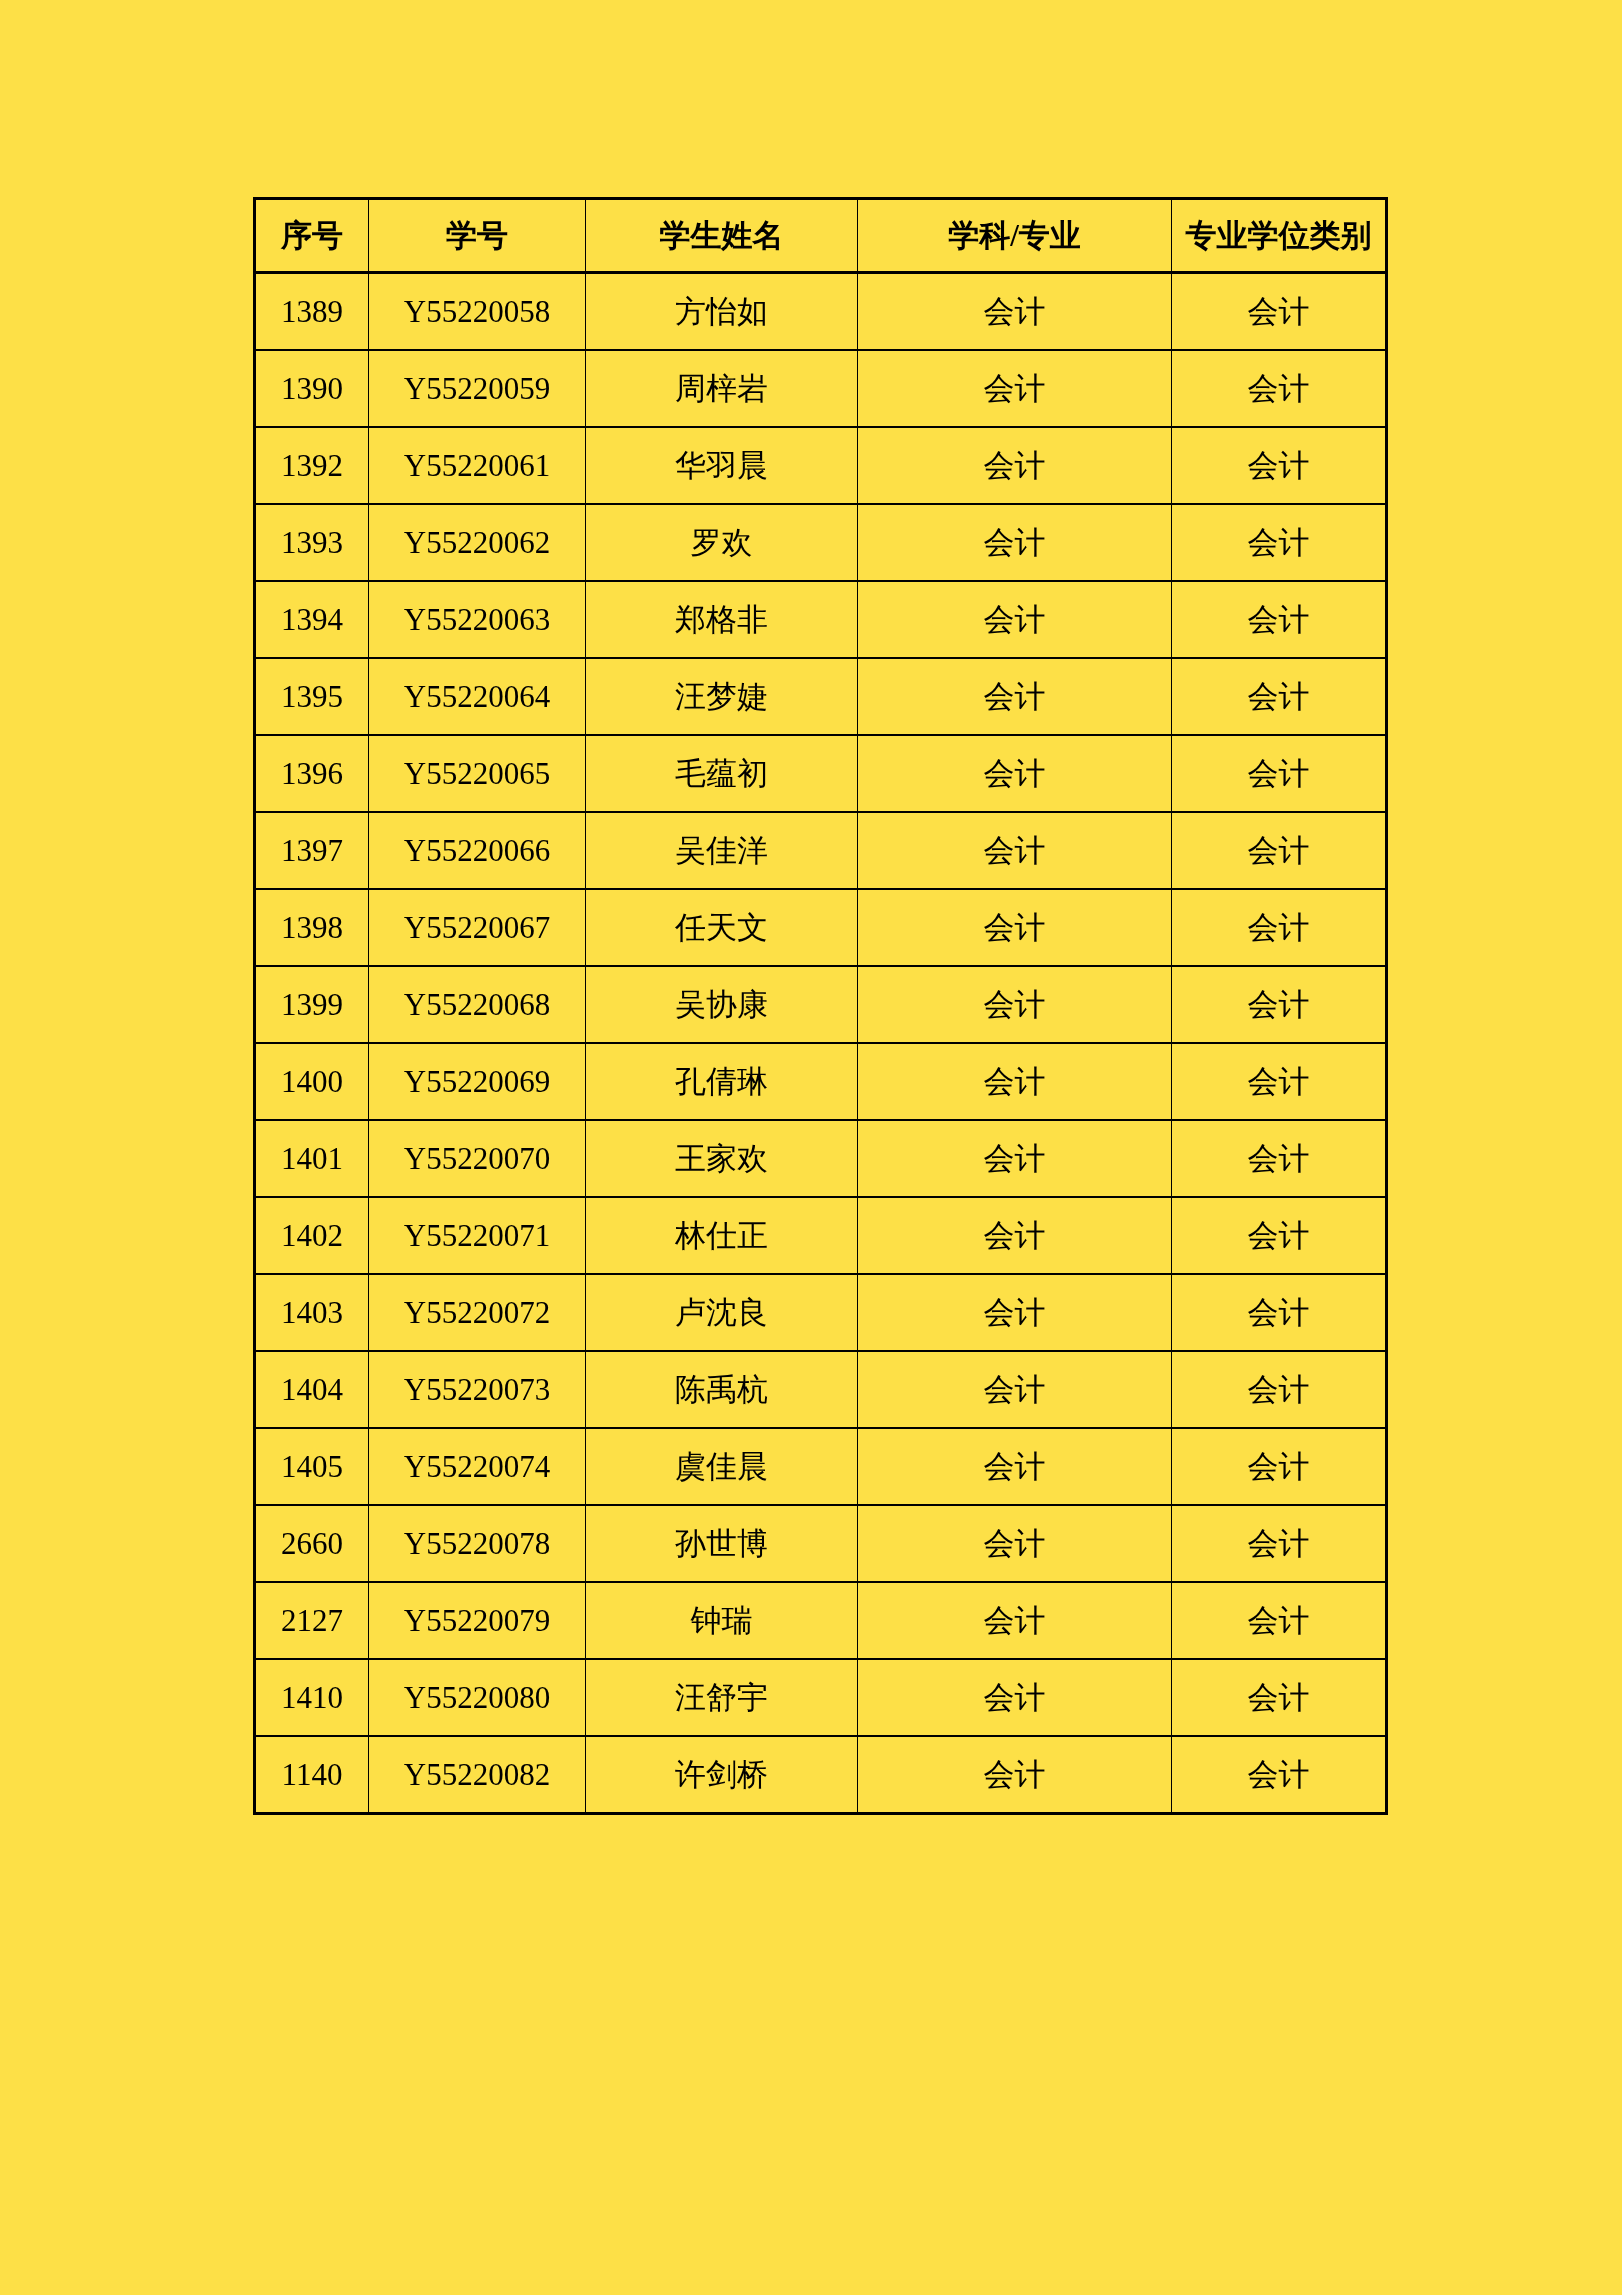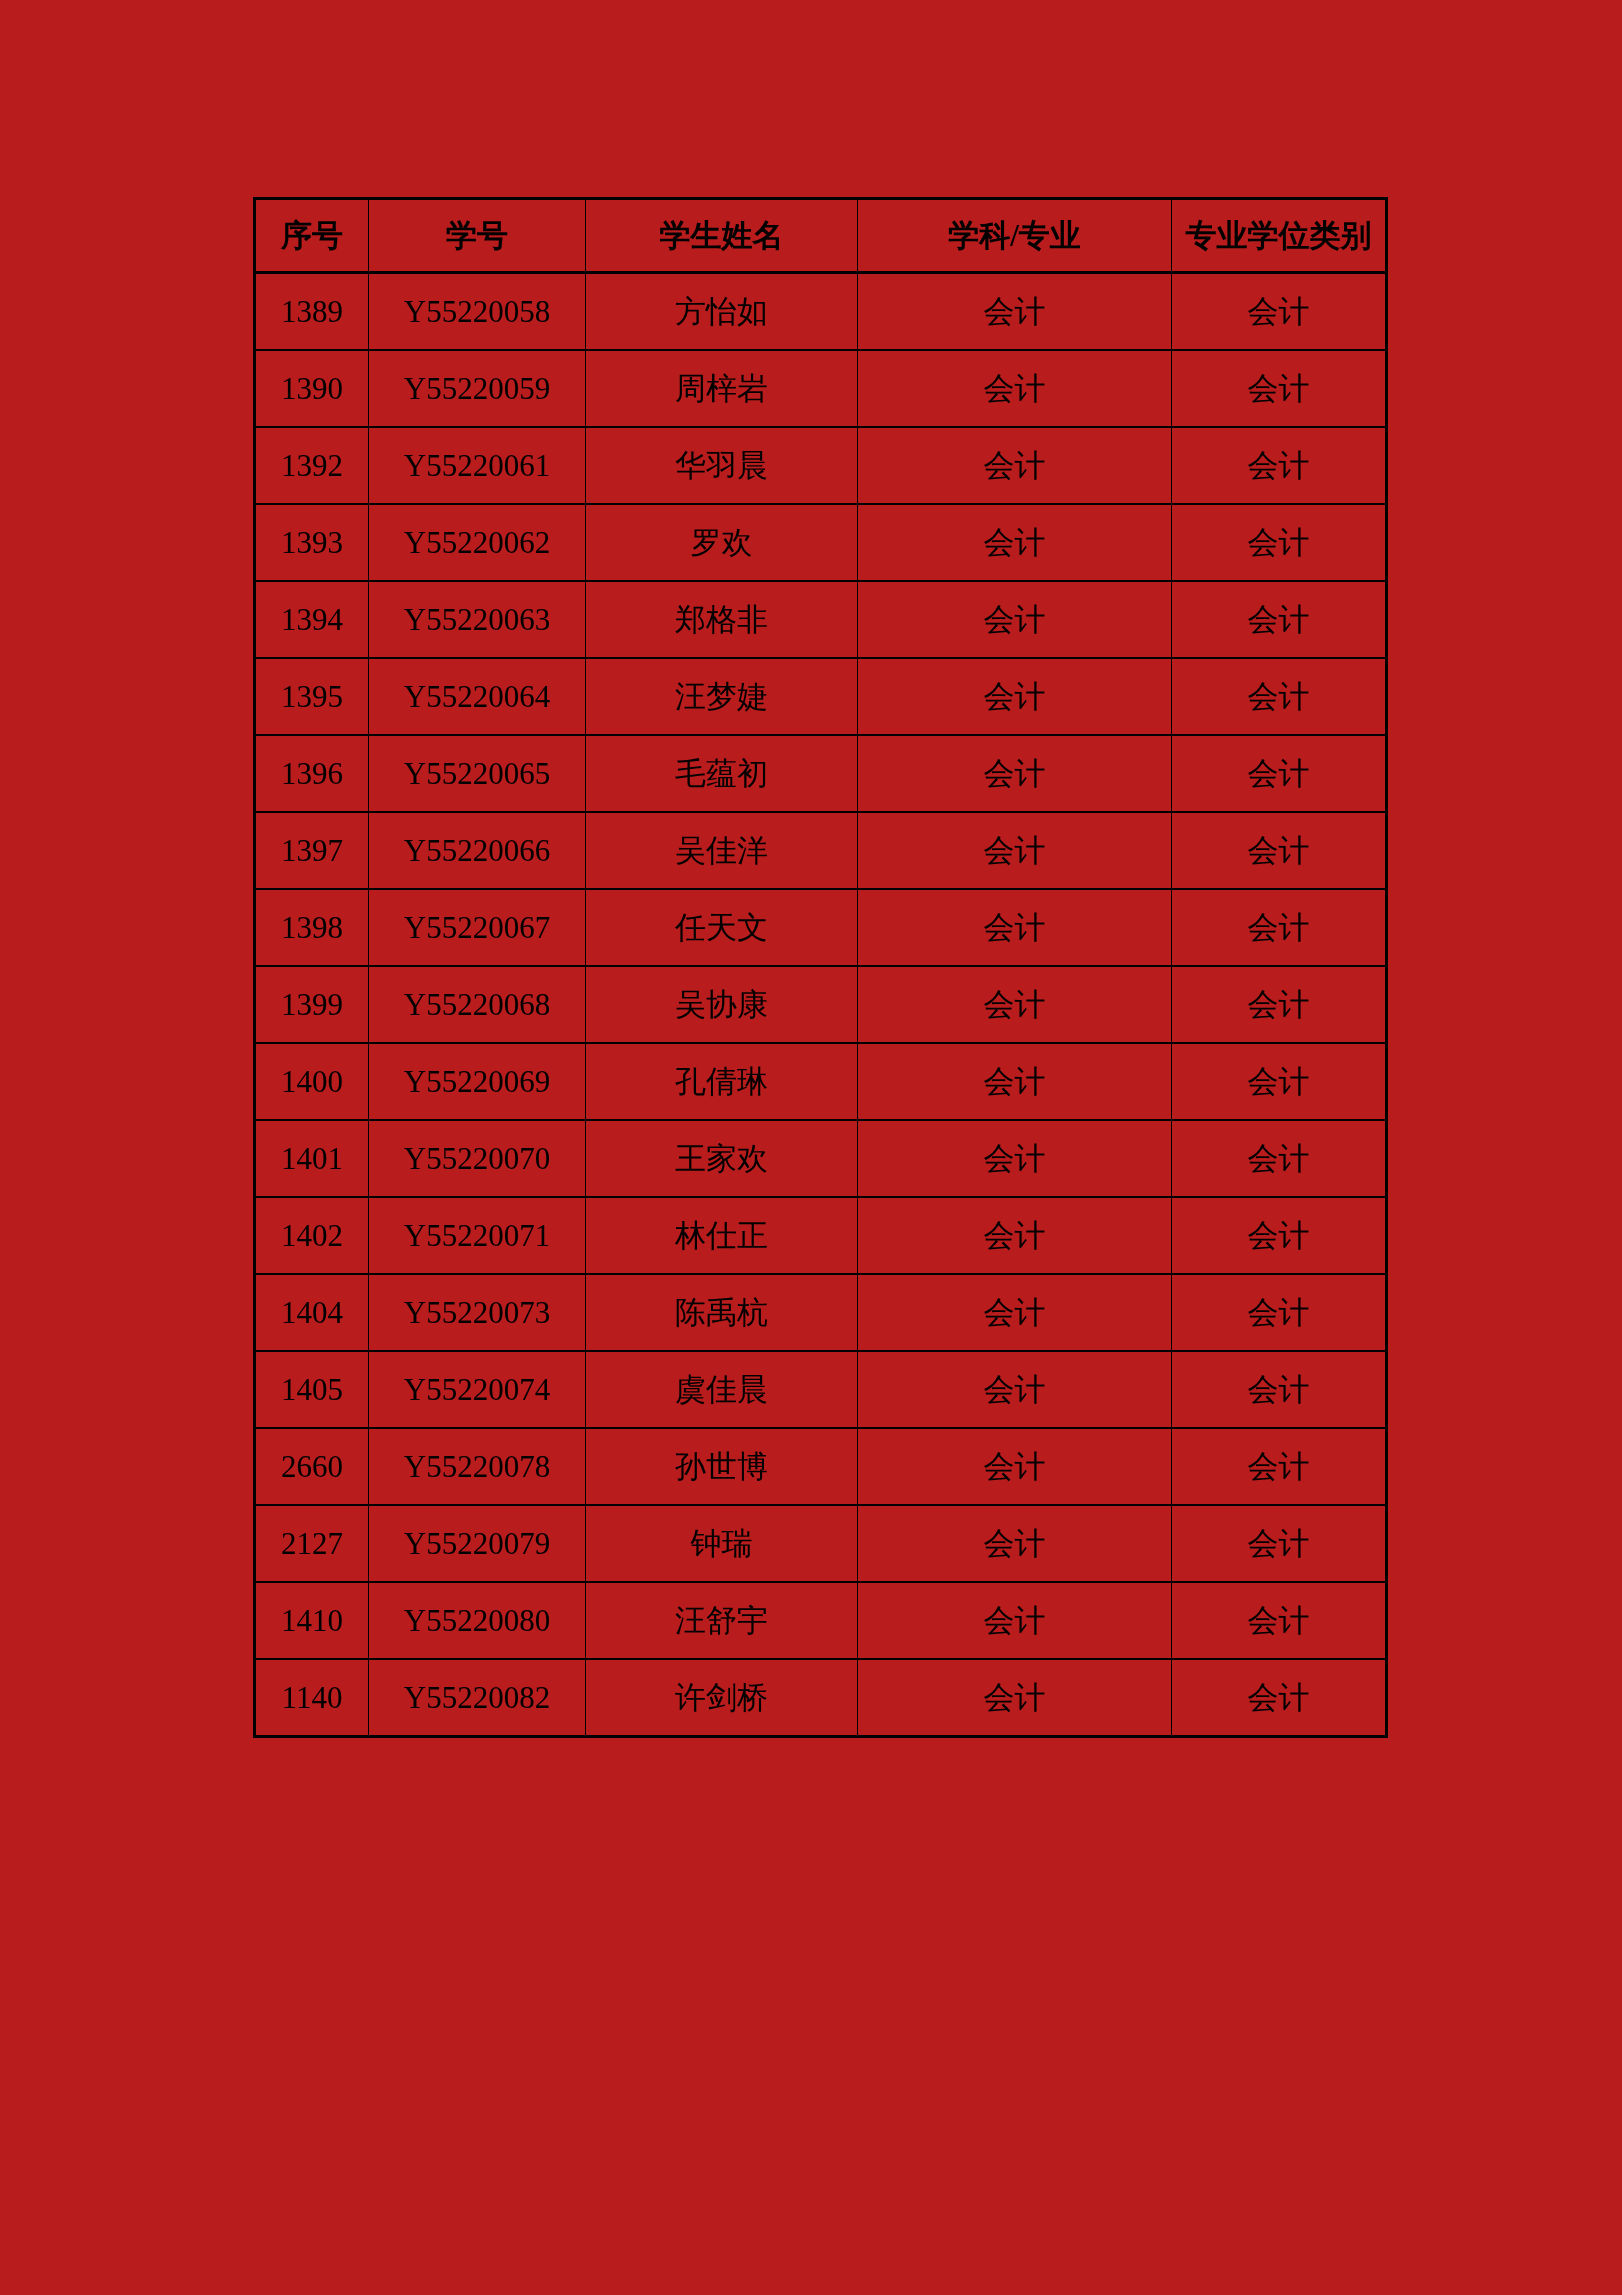"序号" .page { background: #b91c1c -> #fde047 }
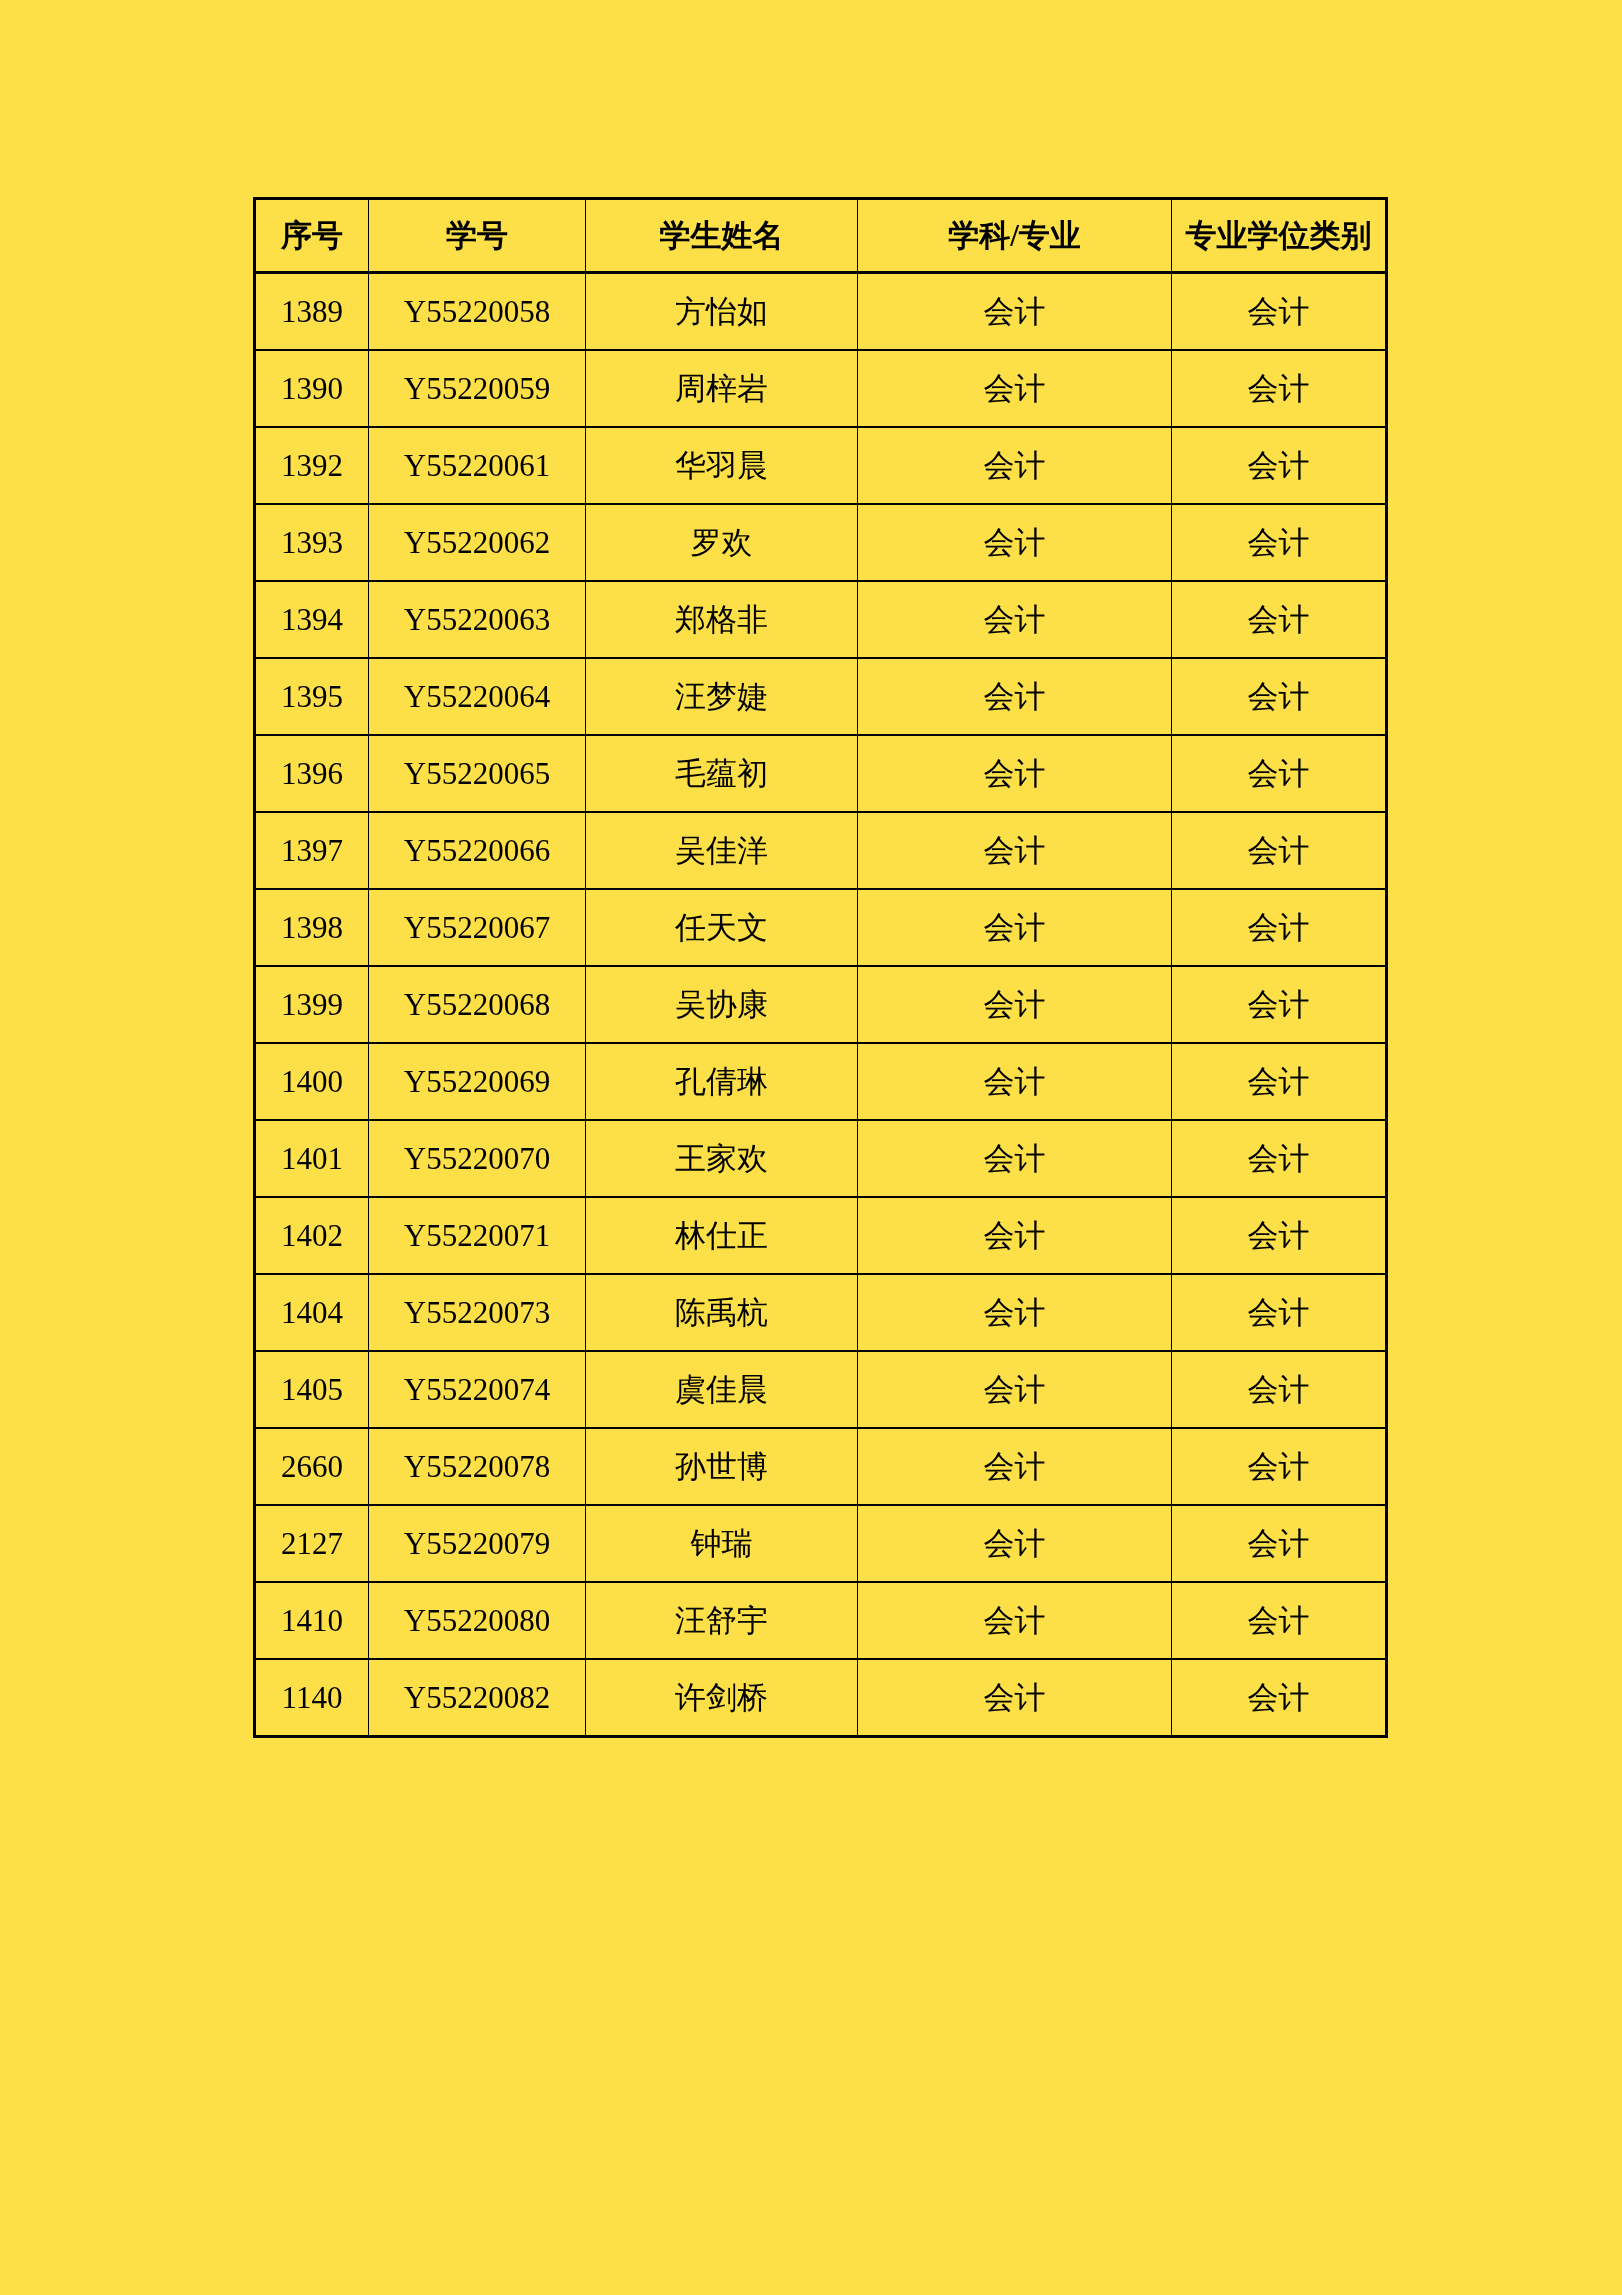"1403" tr { html: none -> <tr> <td>1403</td> <td>Y55220072</td> <td>卢沈良</td> <td>会计</td> <td>会计</td> </tr> }
